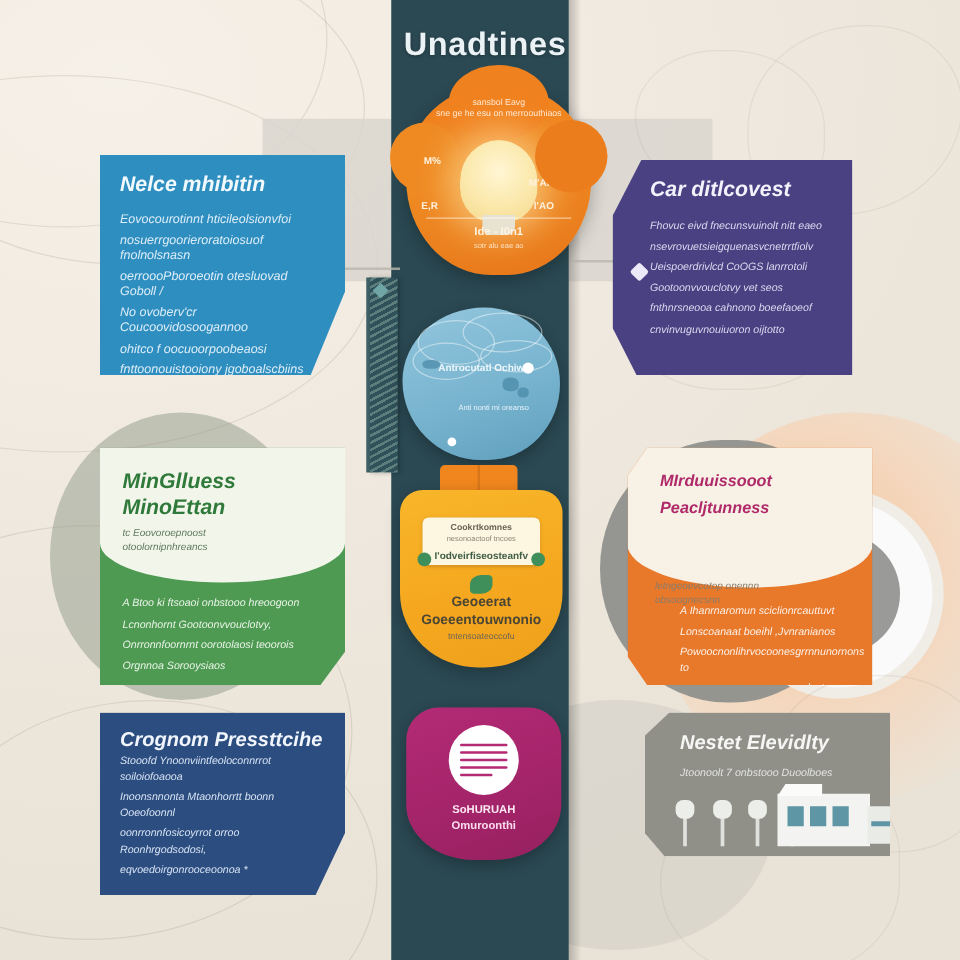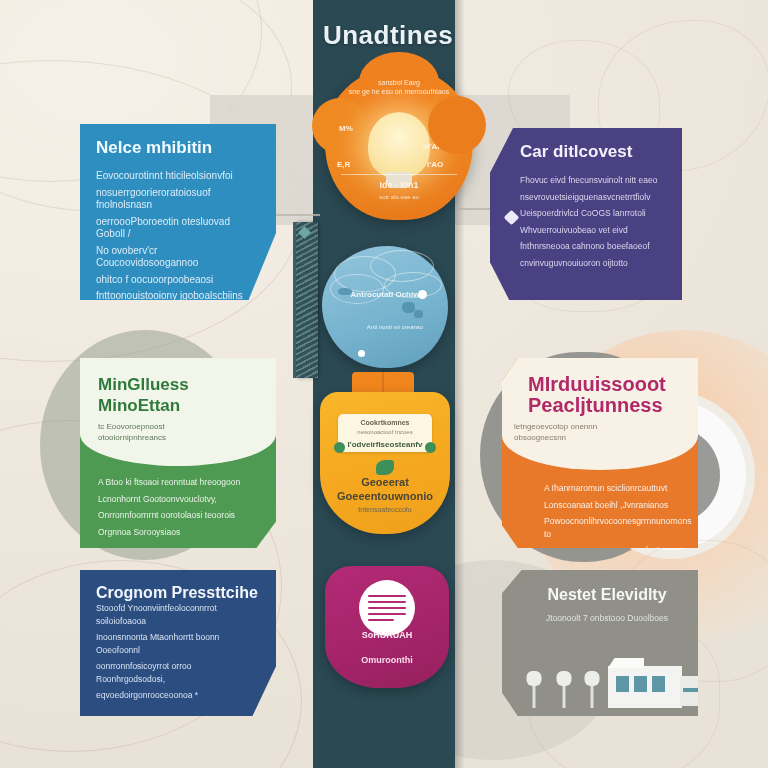"Nelce mhibitin" .card { font-style: none -> italic }
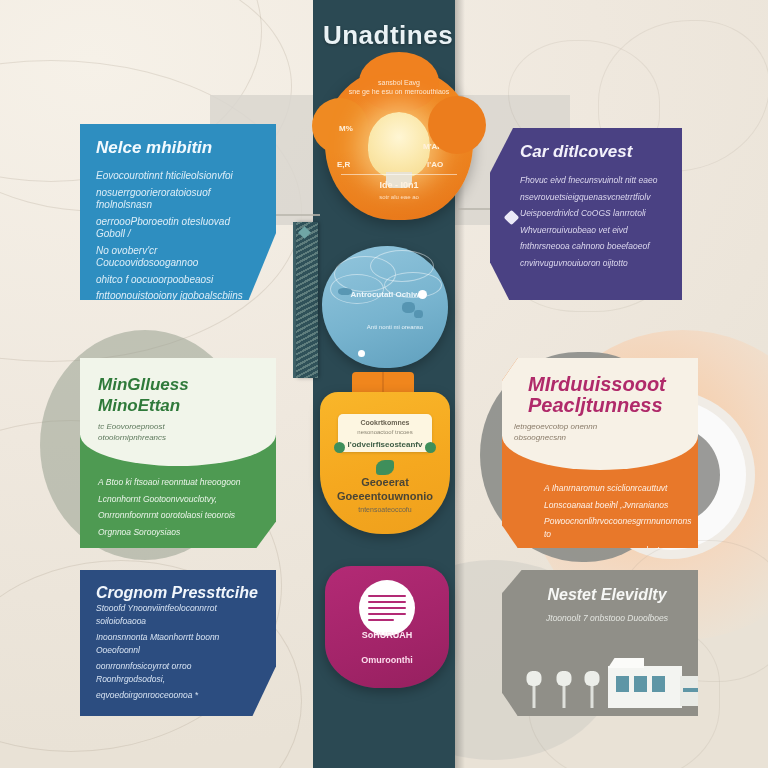"Whvuerrouivuobeao vet eivd" p { text: Whvuerrouivuobeao vet eivd -> Gootoonvvouclotvy vet seos }
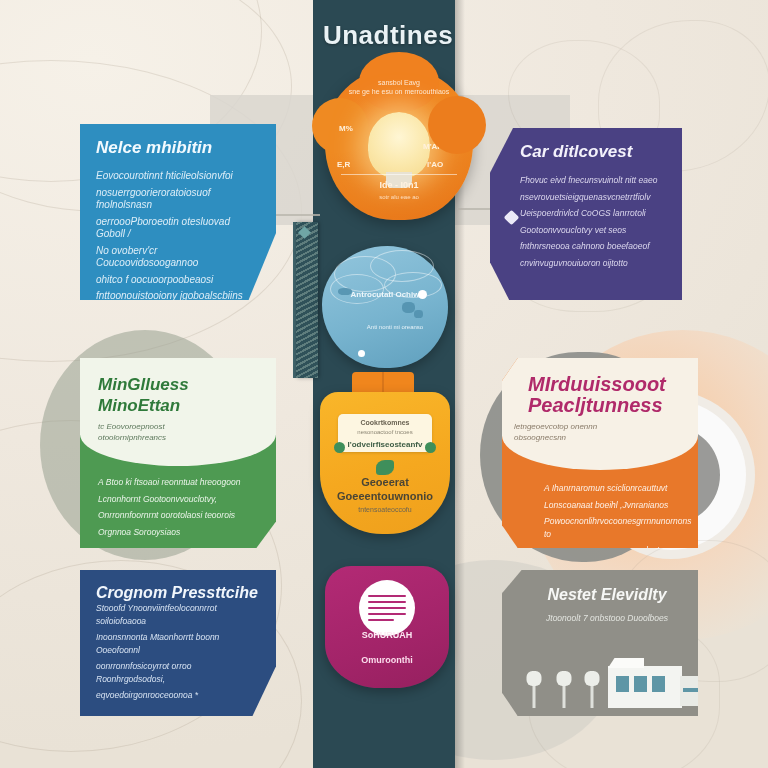"MIrduuissooot" .c-orange .card-title { font-size: 20px -> 13px }
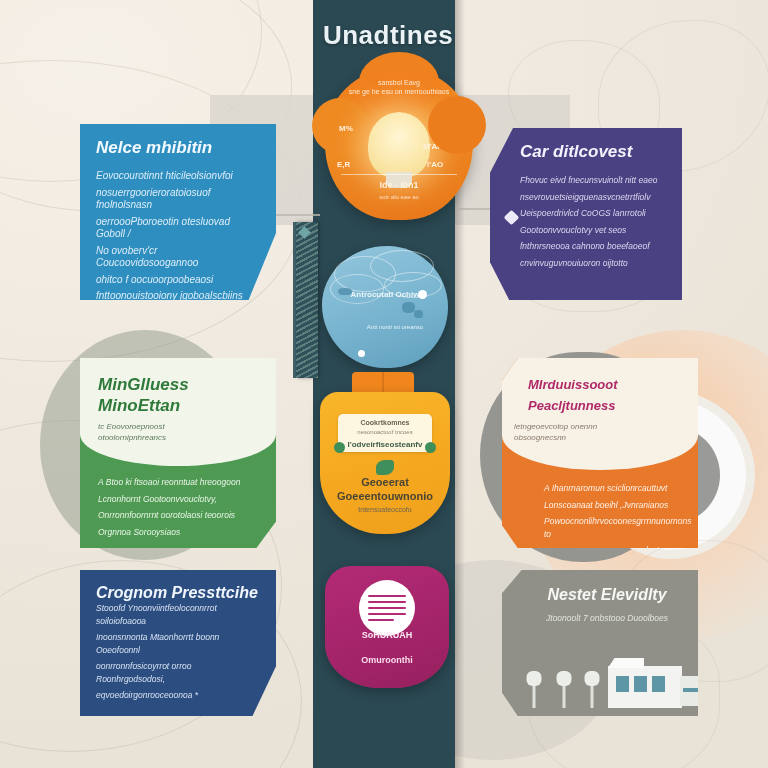"letngeoevcotop onennn" .c-orange .sub { margin-top: none -> 42px; padding: 5px 16px 0 12px -> 5px 16px 0 22px }
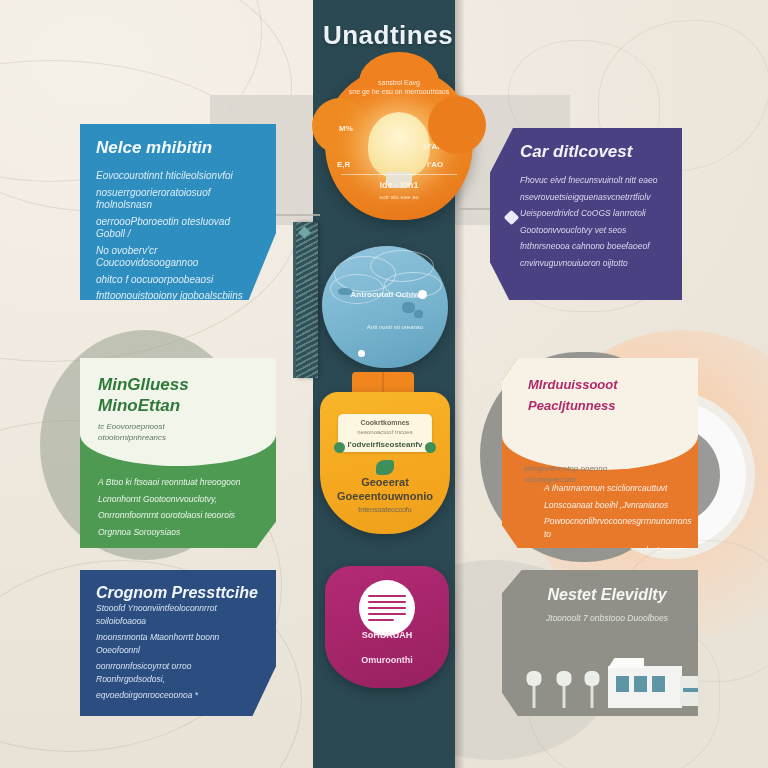"A Btoo ki ftsoaoi reonntuat" p { text: reonntuat -> onbstooo }
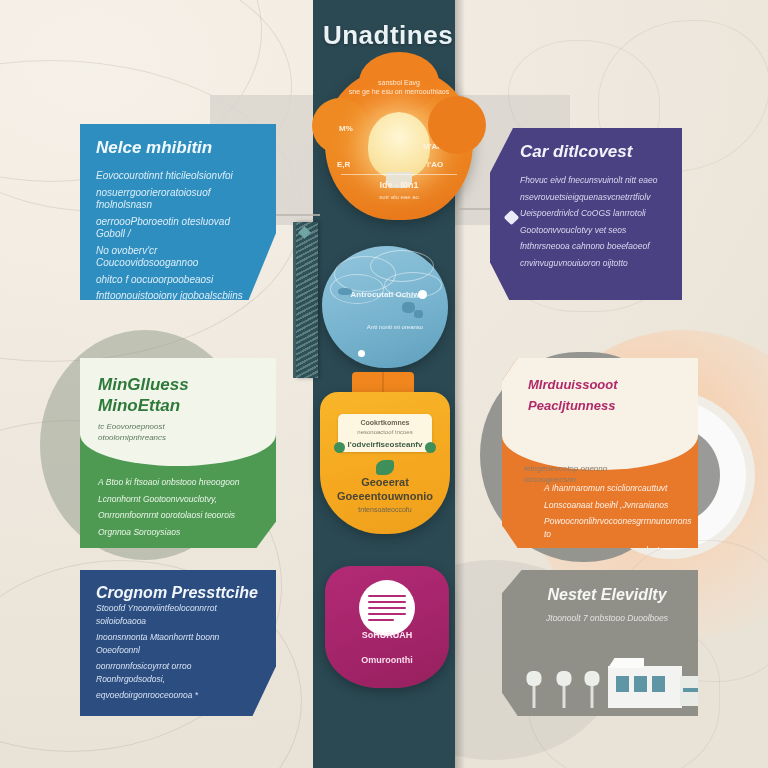"Nestet Elevidlty" .c-grey { height: 146px -> 115px; left: 502px -> 516px; text-align: center -> none }
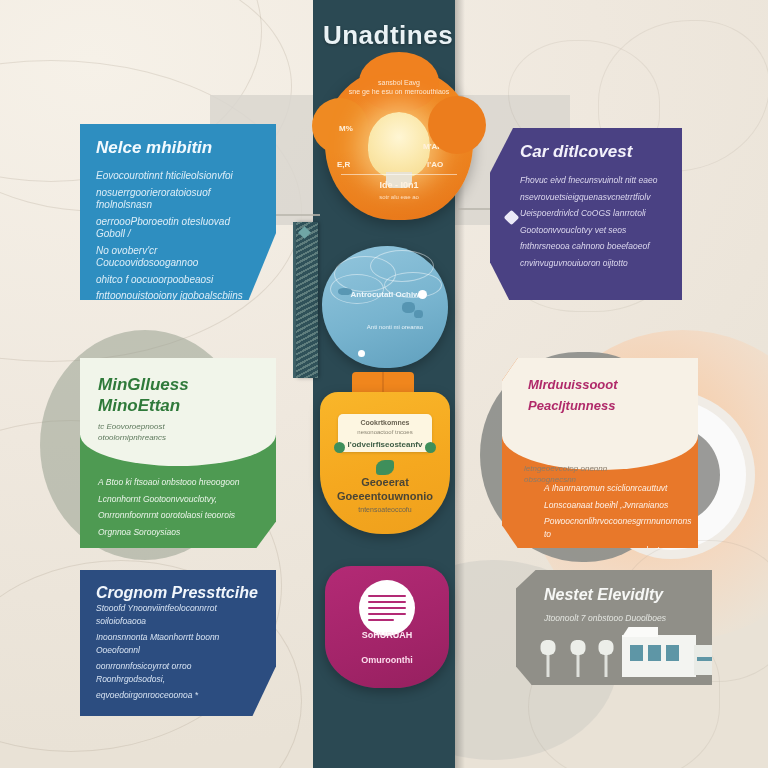"SoHURUAH" .mag-t1 { top: 64px -> 76px }
